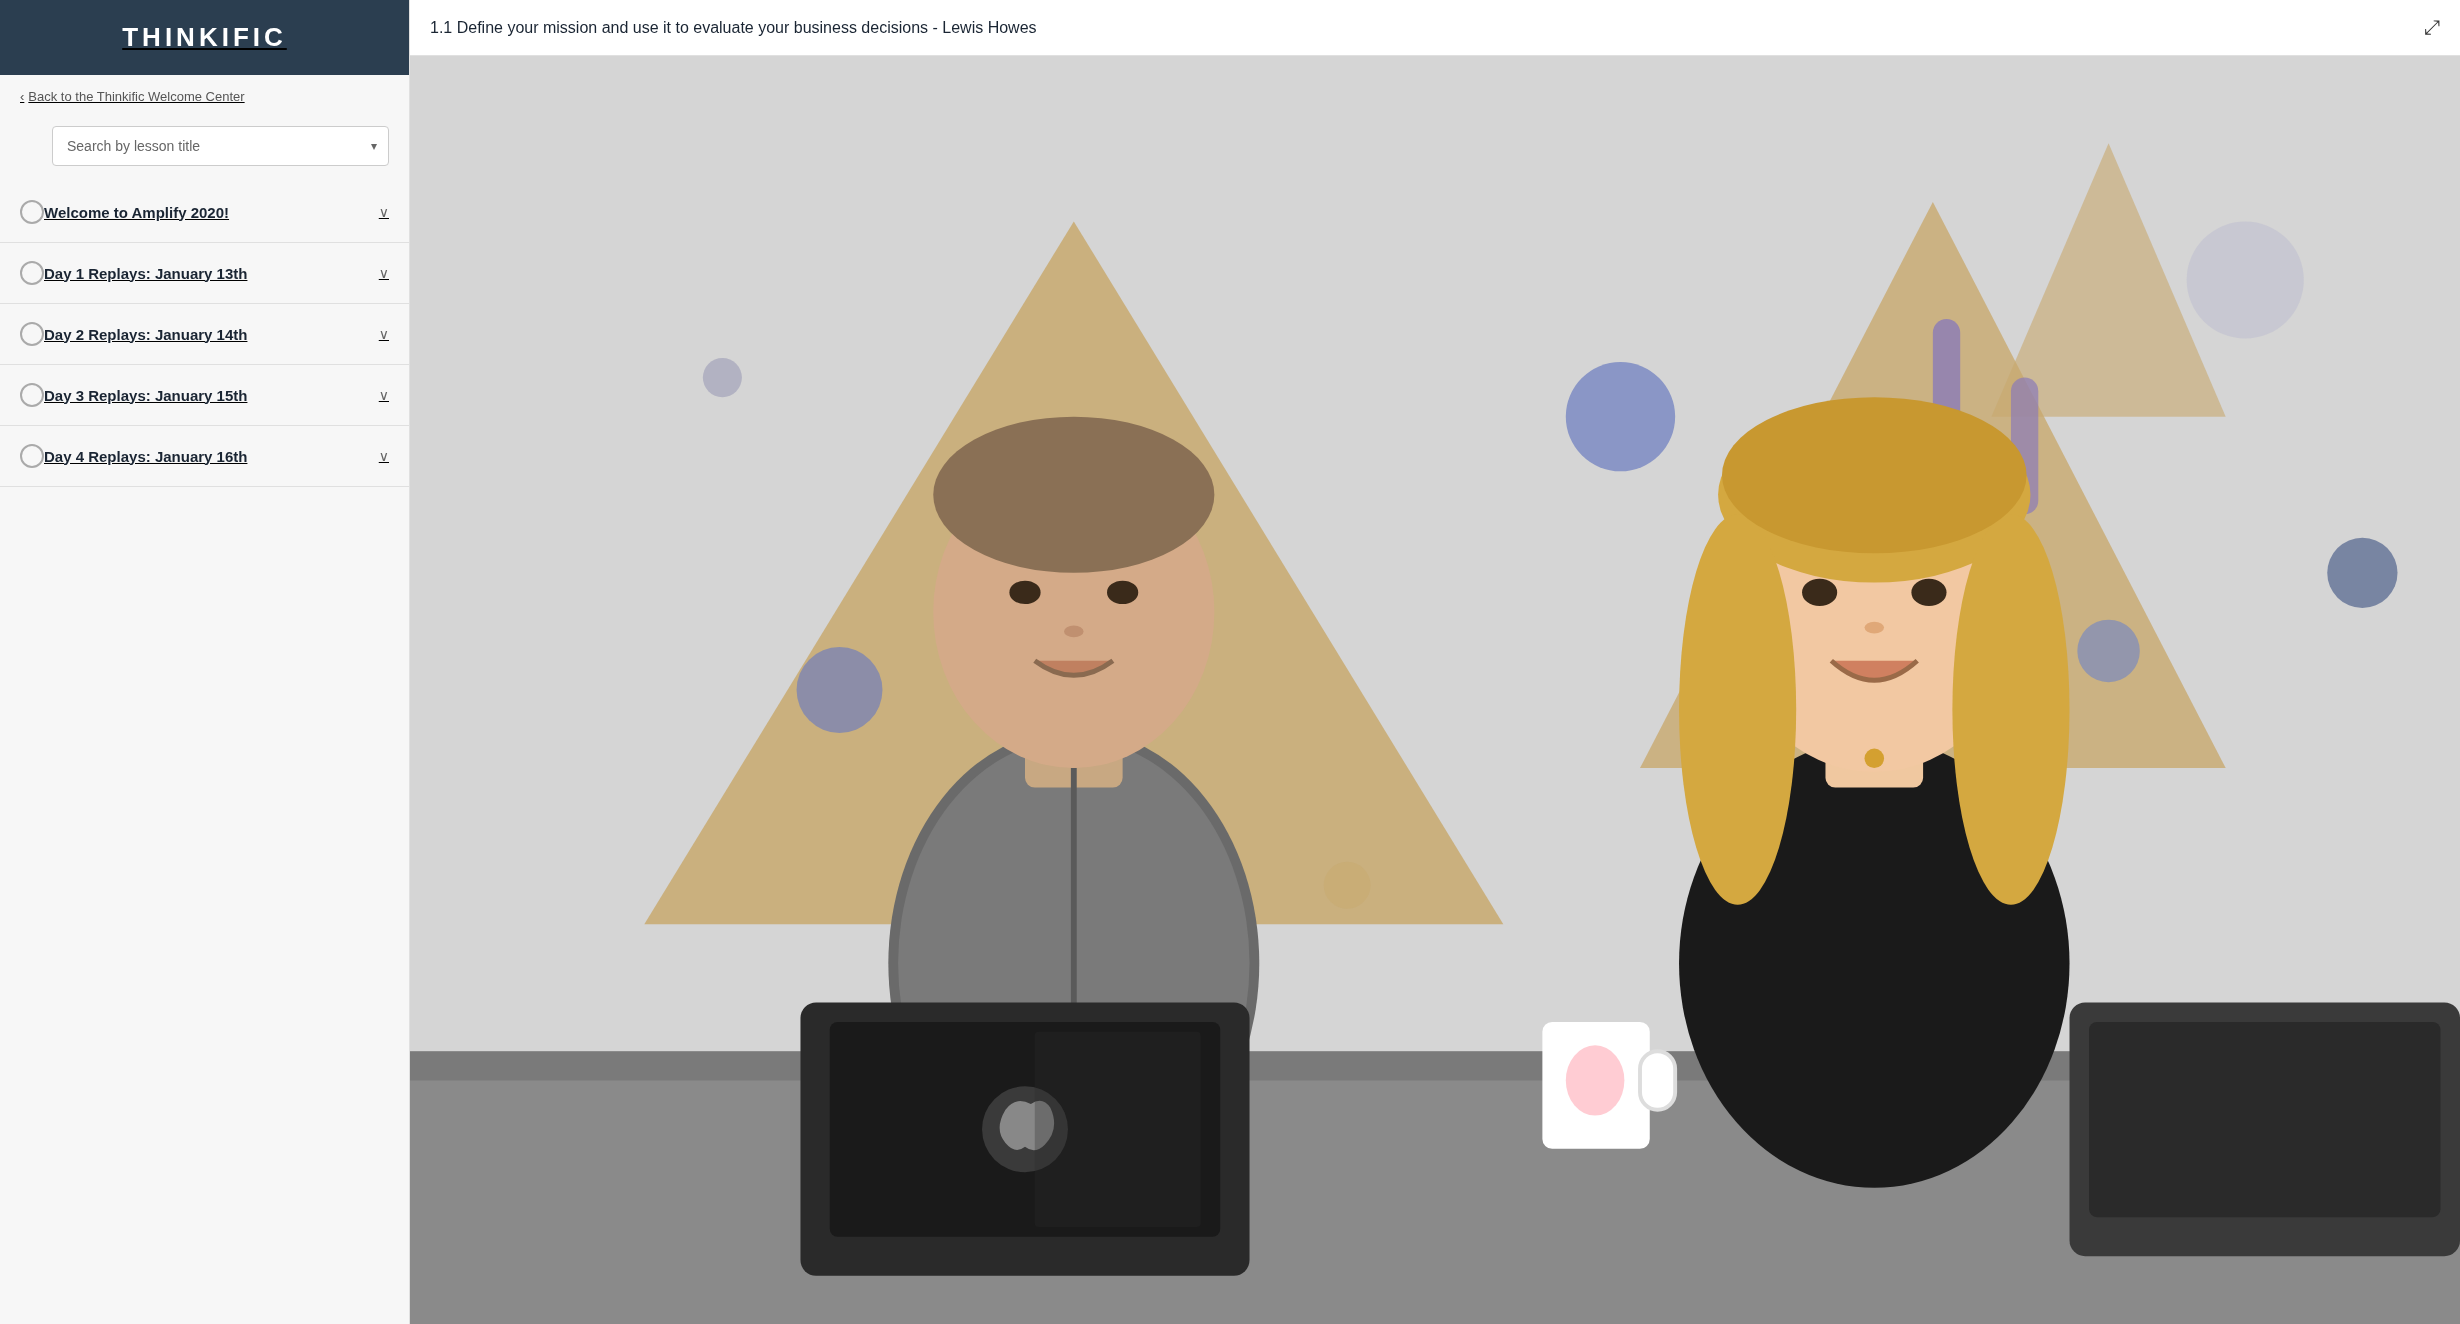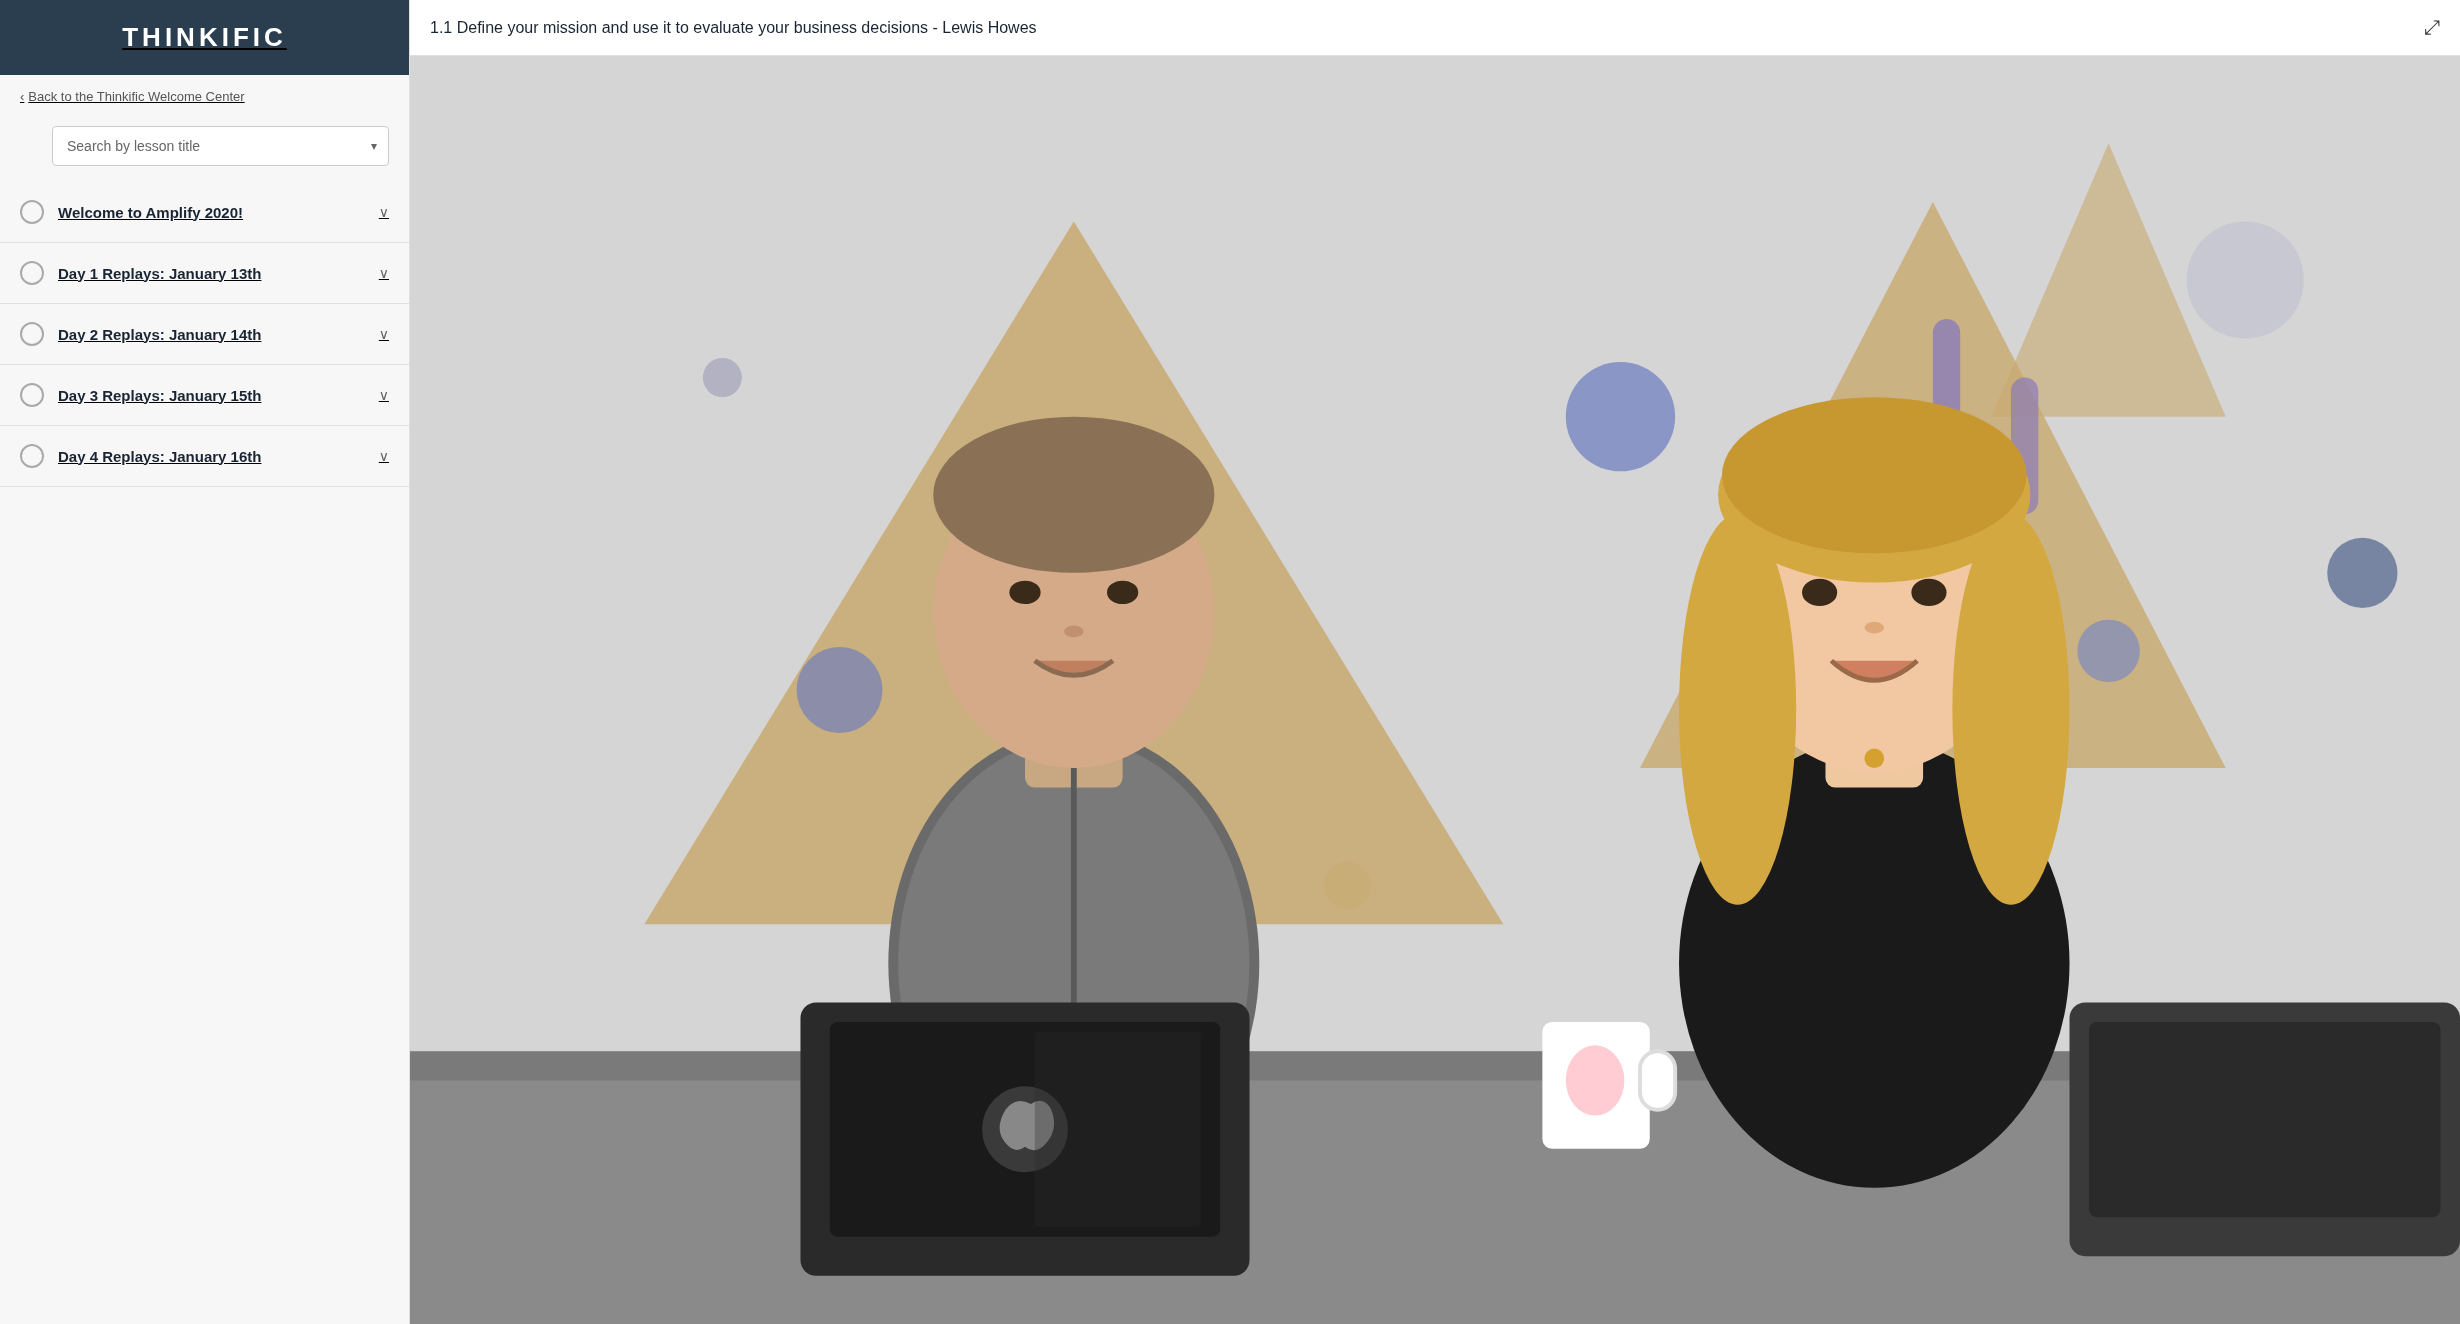"Welcome to Amplify 2020!" .chapter-header { gap: 14px -> 0 }
